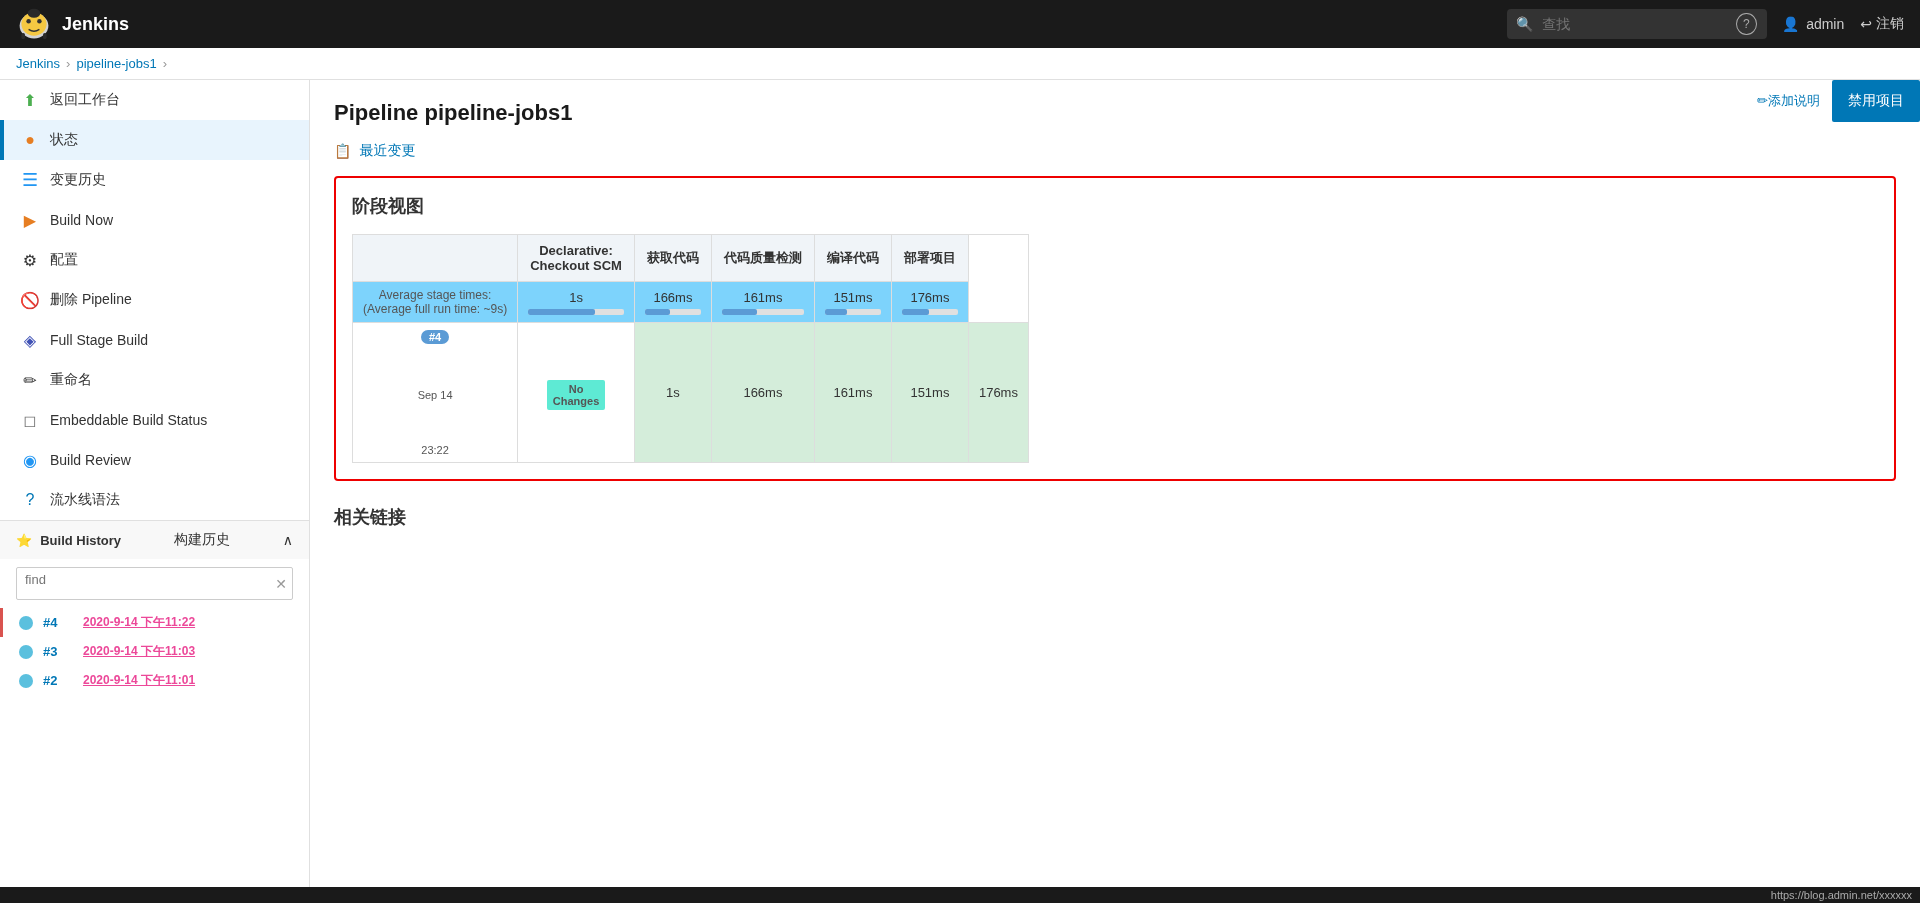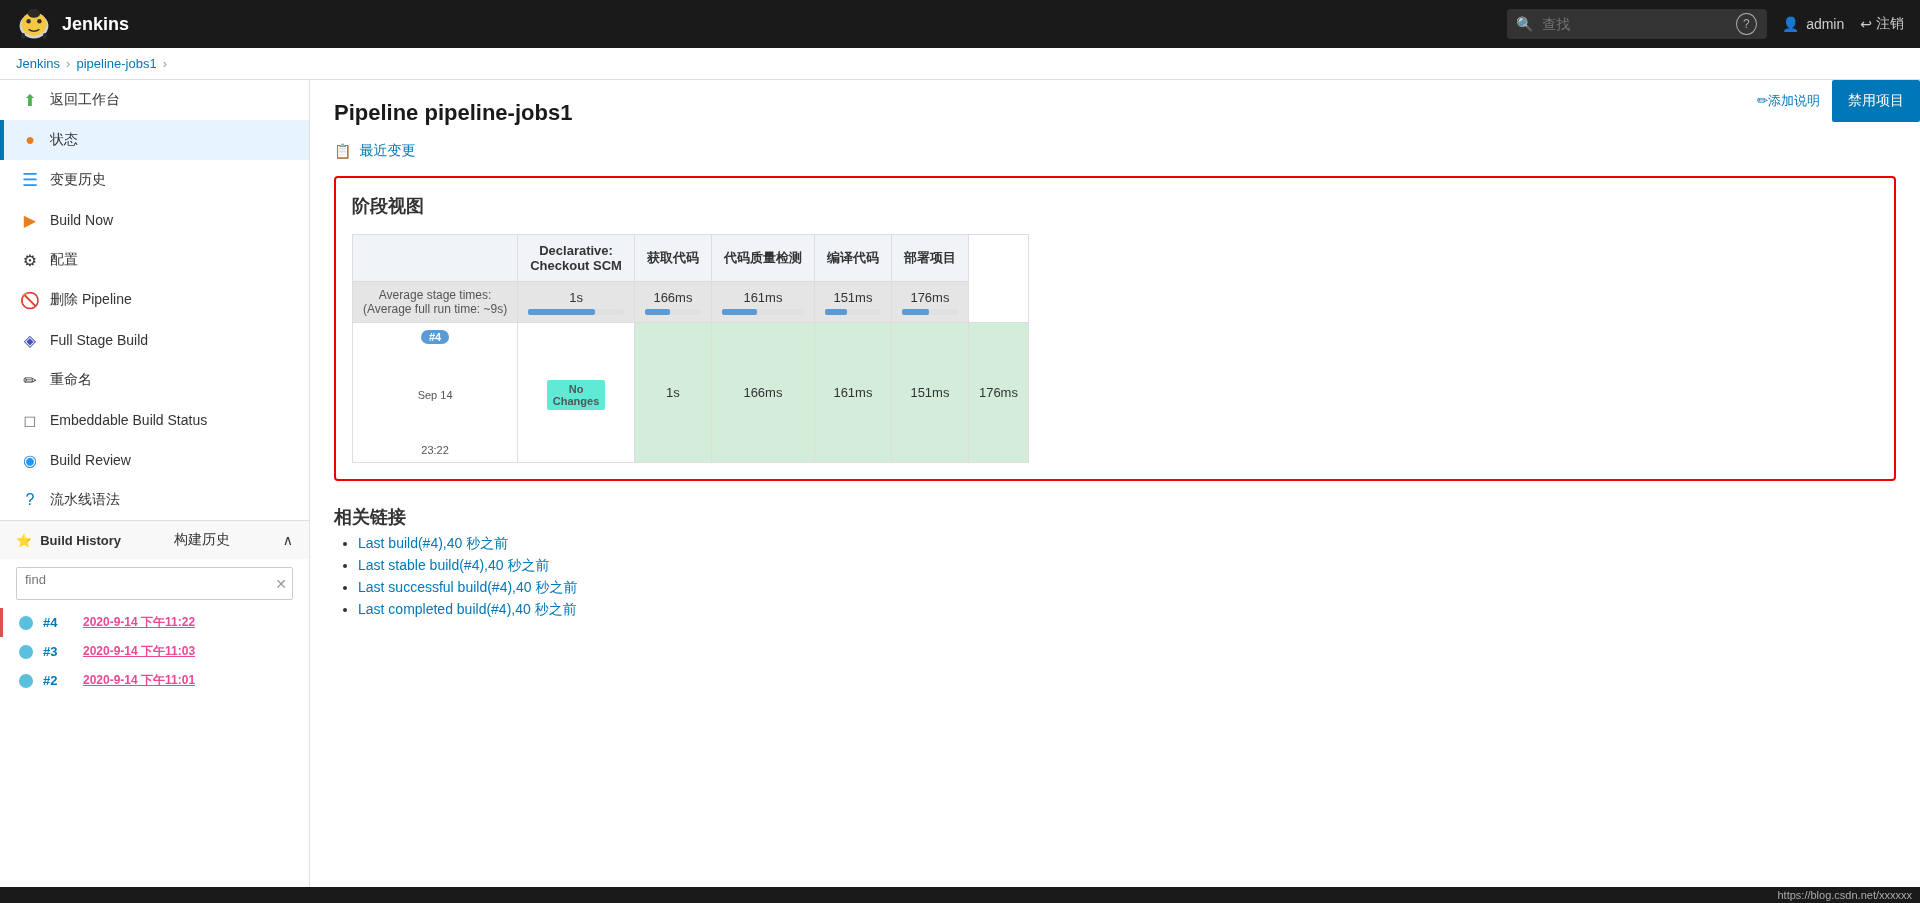"Average stage times:" .avg-row td { background: #e5e5e5 -> #7dd3fc }
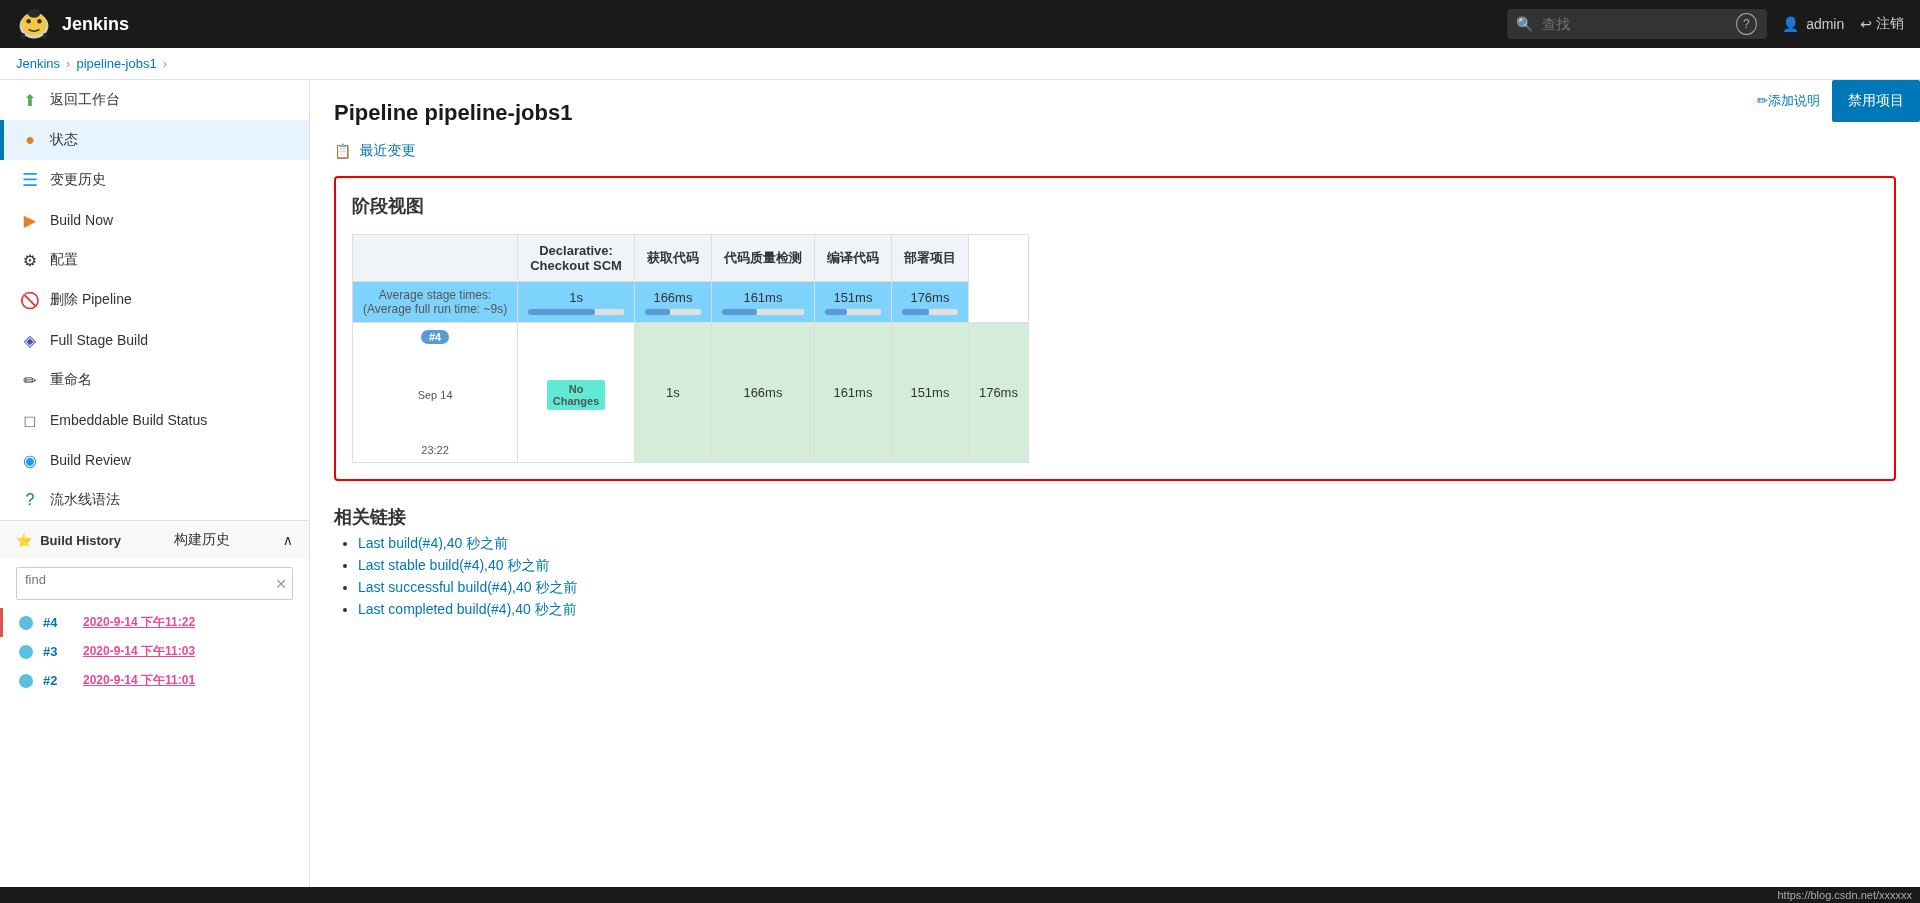"Last build(#4),40 秒之前" ul { html: <ul> <li> <a>Last build(#4),40 秒之前</a> </li> <li> <a>Last stable build(#4),40 秒之前</a> </li> <li> <a>Last successful build(#4),40 秒之前</a> </li> <li> <a>Last completed build(#4),40 秒之前</a> </li> </ul> -> none }
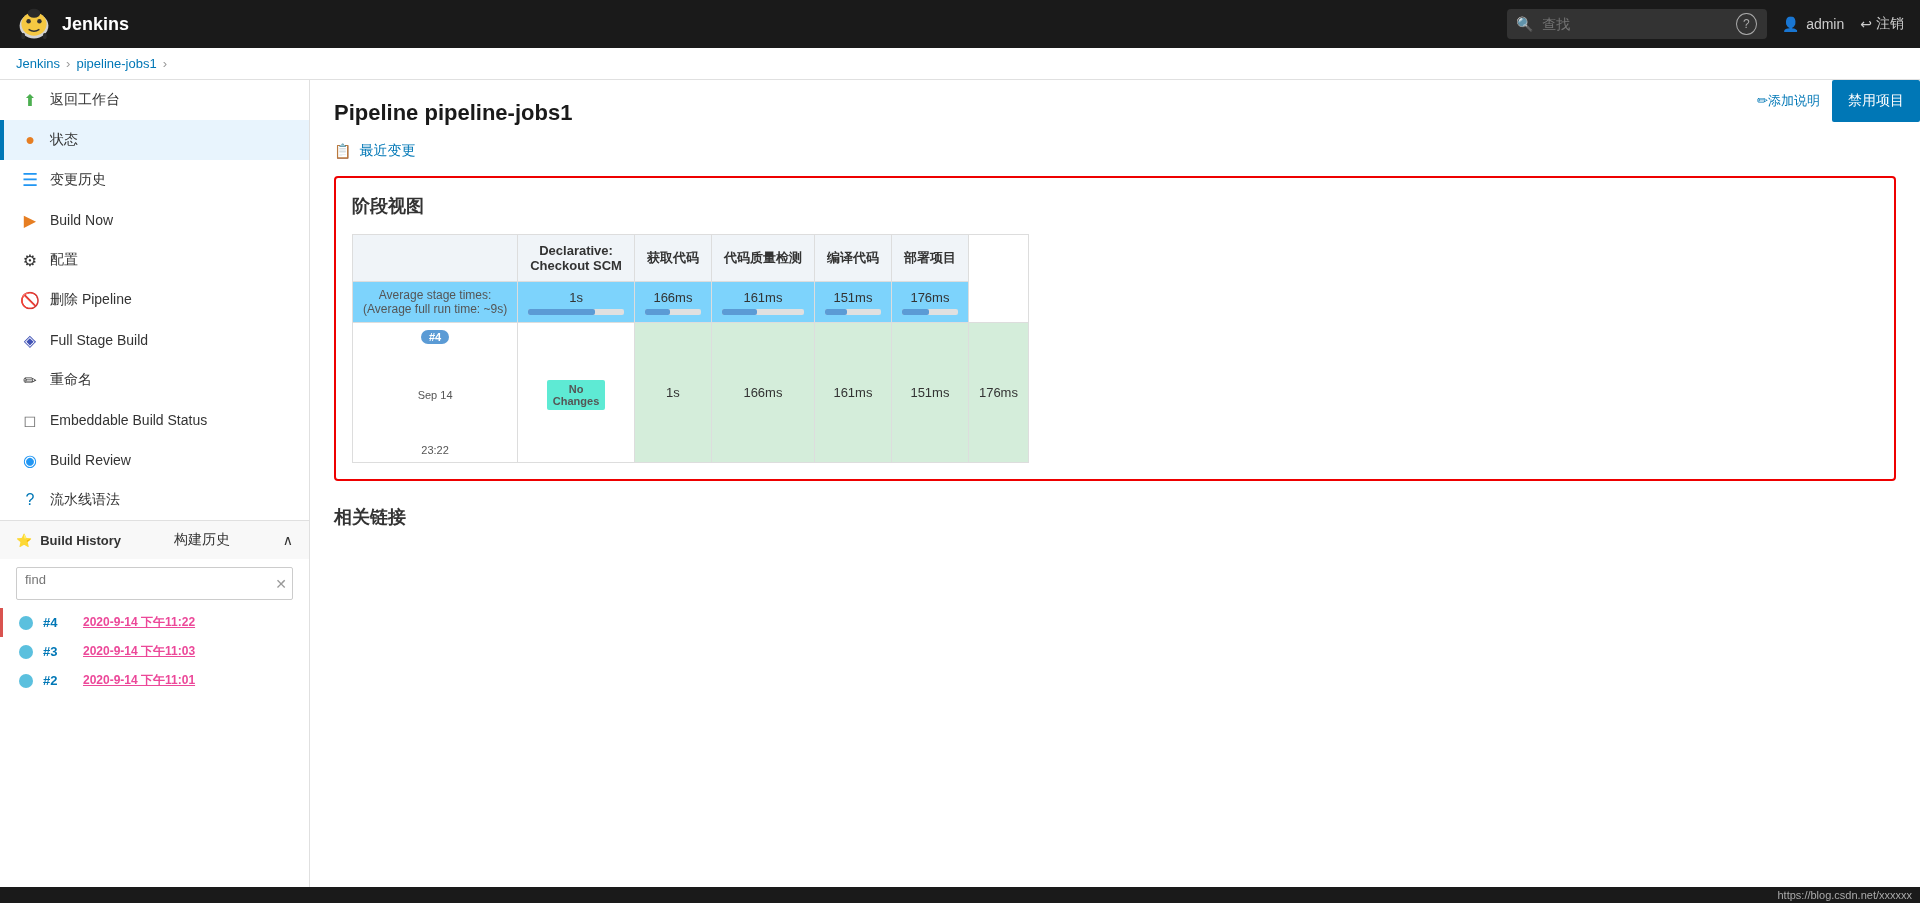"https://blog.csdn.net/xxxxxx" span { text: https://blog.csdn.net/xxxxxx -> https://blog.admin.net/xxxxxx }
